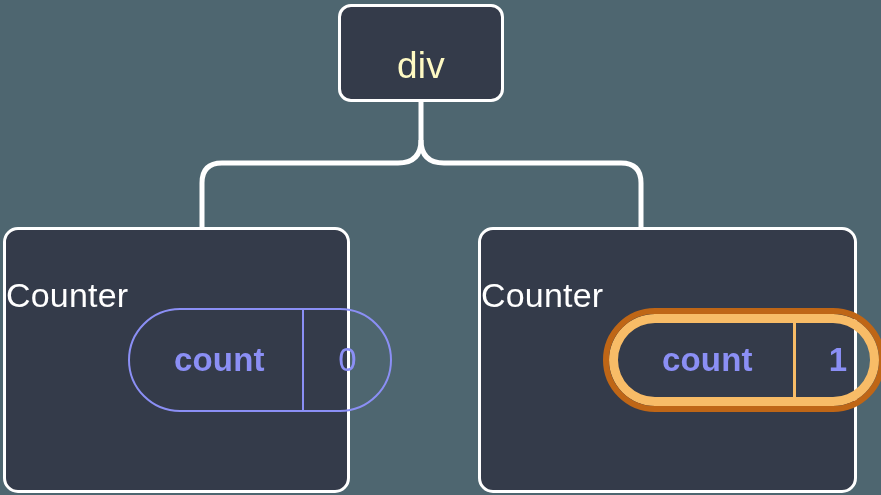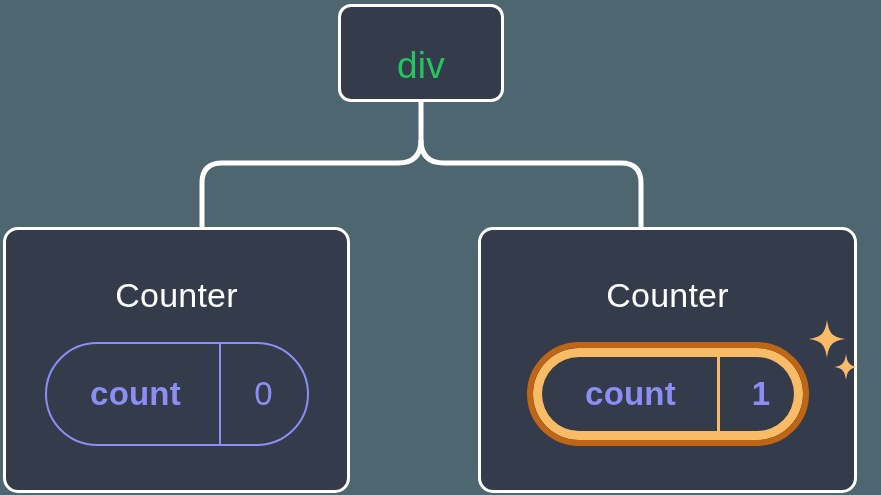"div" #node-root .node-title { color: #22c55e -> #fef9c3 }
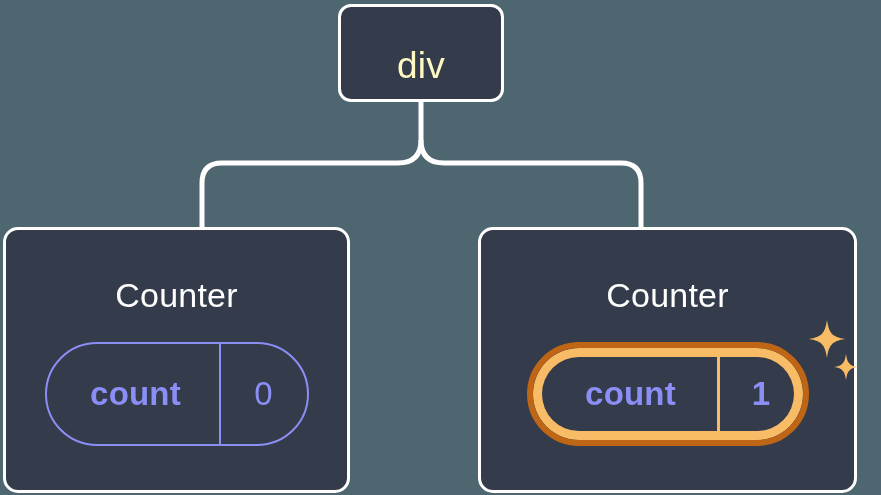"Counter" .counter-card { align-items: center -> none; flex-direction: column -> row }
